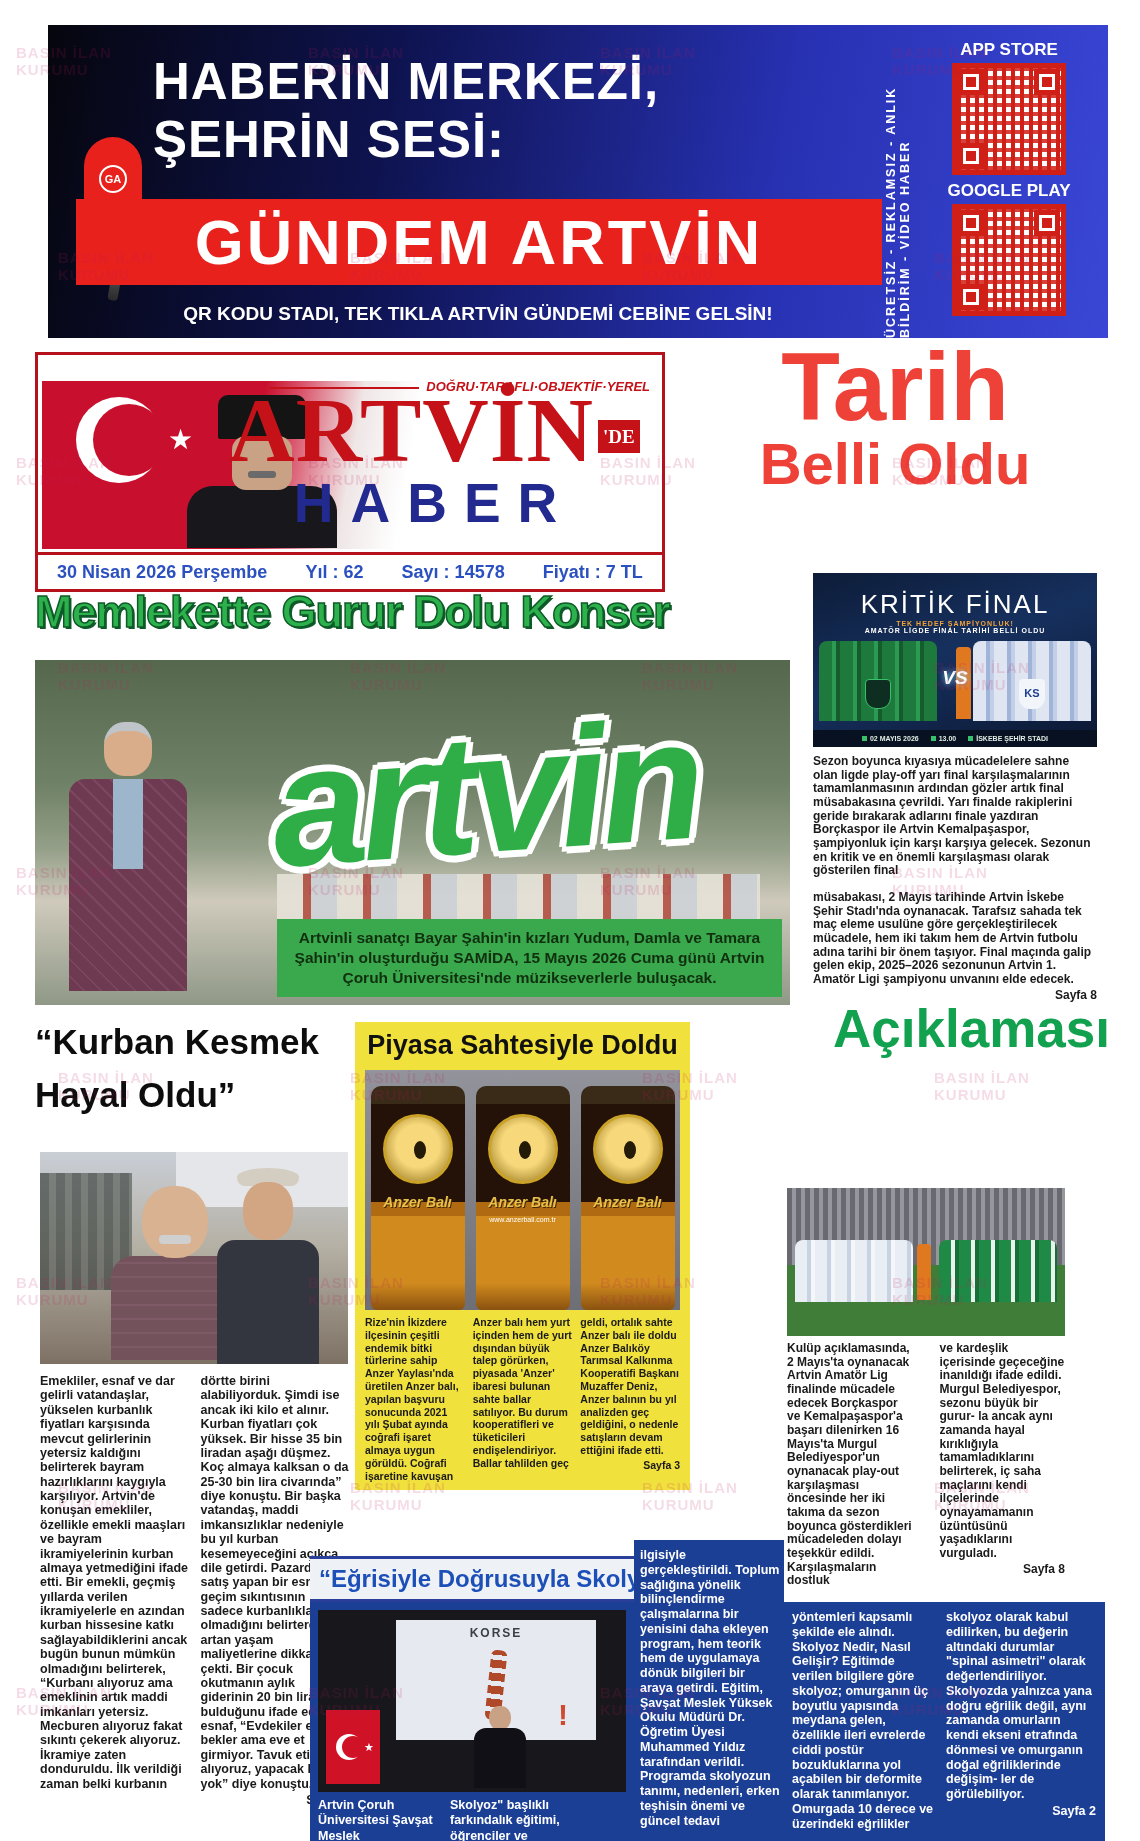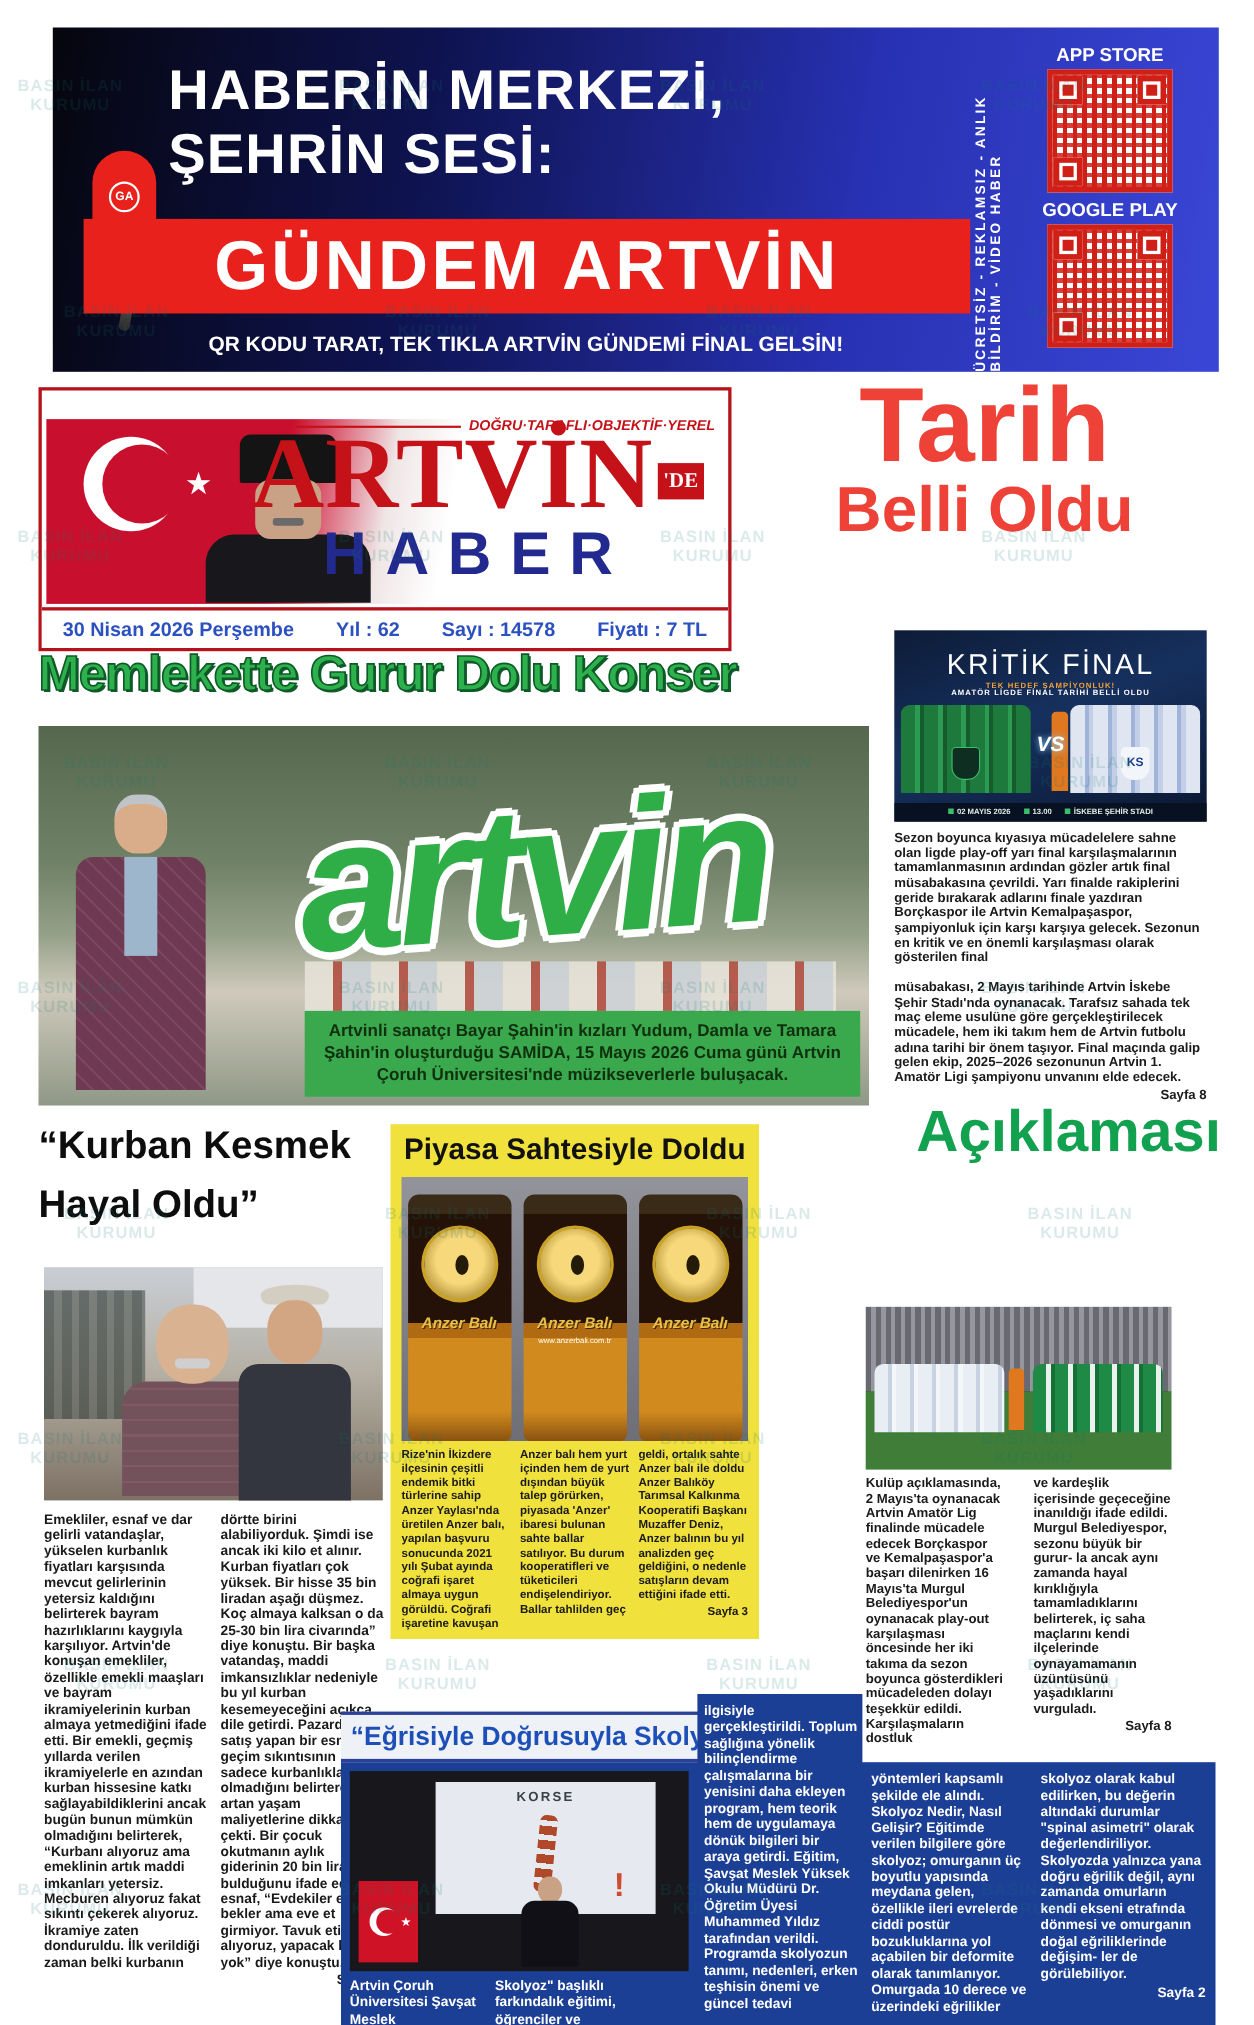"BASIN İLAN" .wm { color: #0f766e -> #be185d; margin-top: 26px -> none; text-align: center -> left }
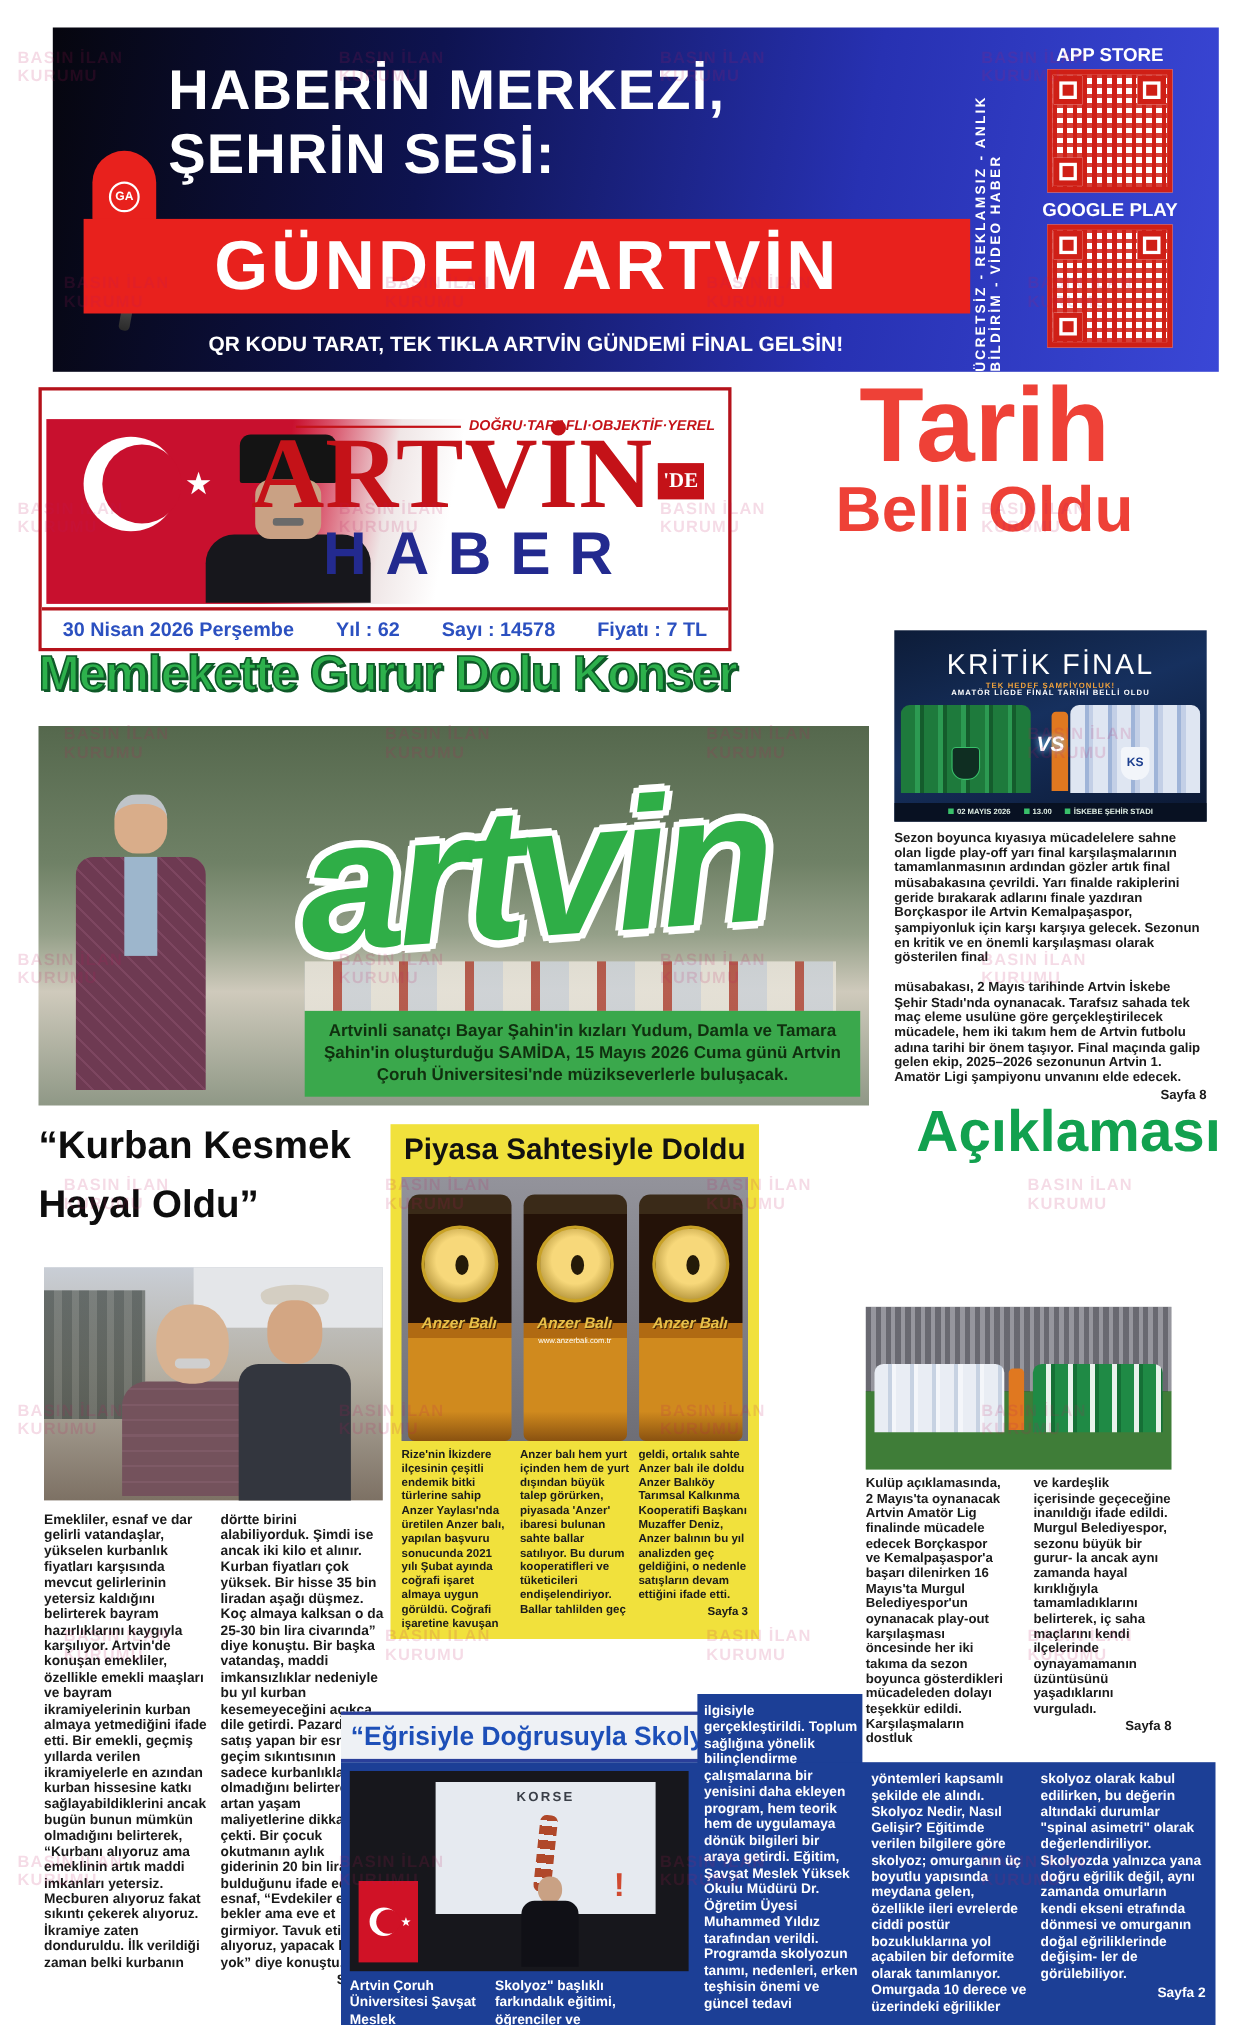"QR KODU TARAT, TEK TIKLA" div.qr-instr { text: TARAT, TEK TIKLA ARTVİN GÜNDEMİ FİNAL -> STADI, TEK TIKLA ARTVİN GÜNDEMİ CEBİNE }
